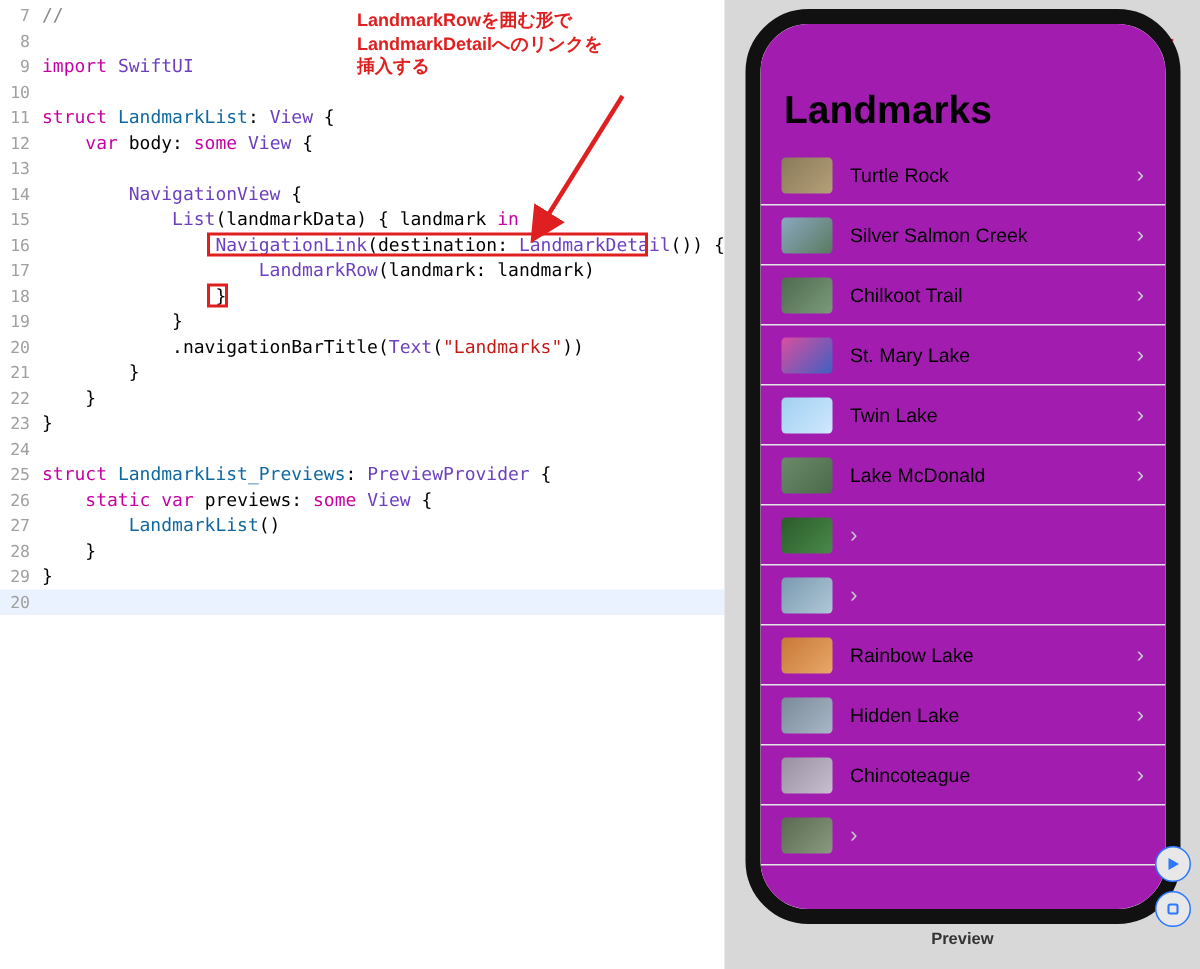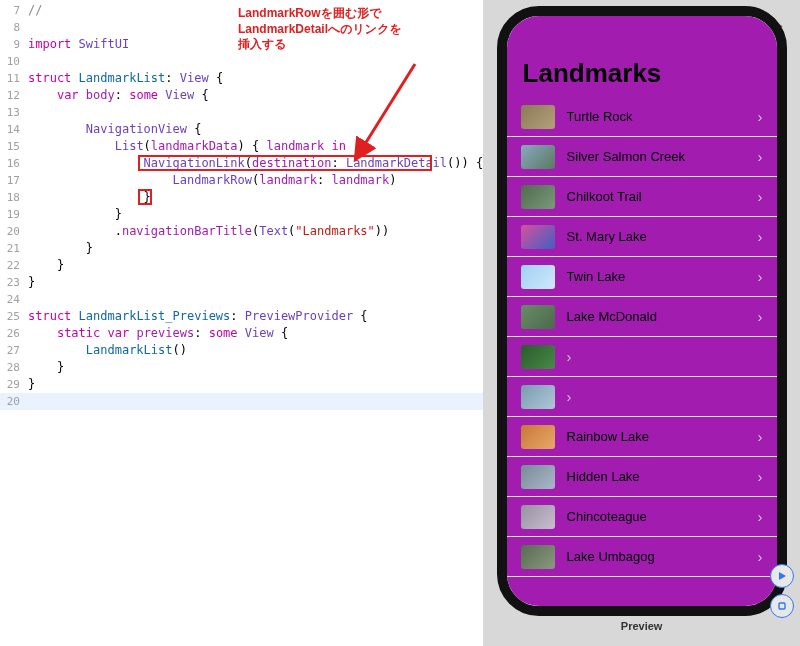"body" .c-id { color: #a21caf -> #000000 }
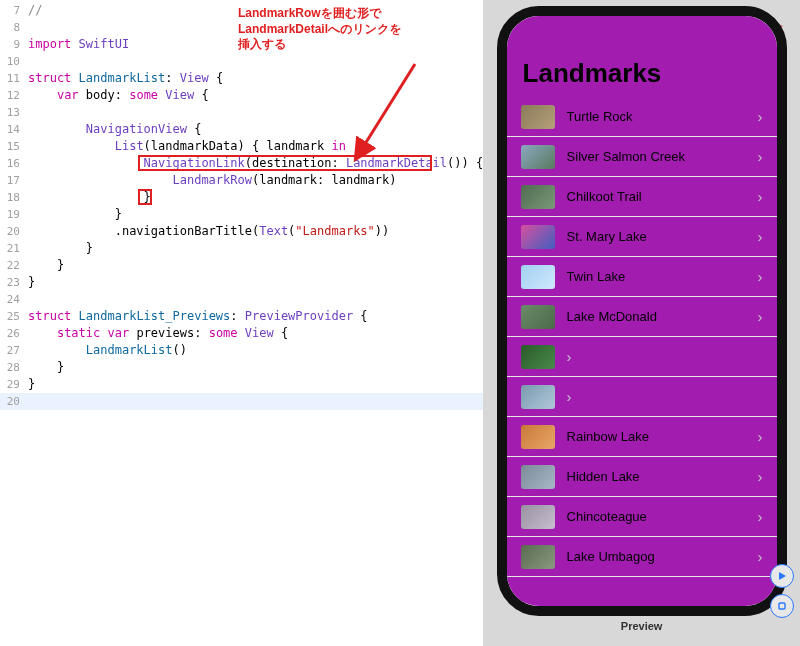"Lake Umbagog" div.row-label { html: <div>Lake Umbagog</div> -> none }
